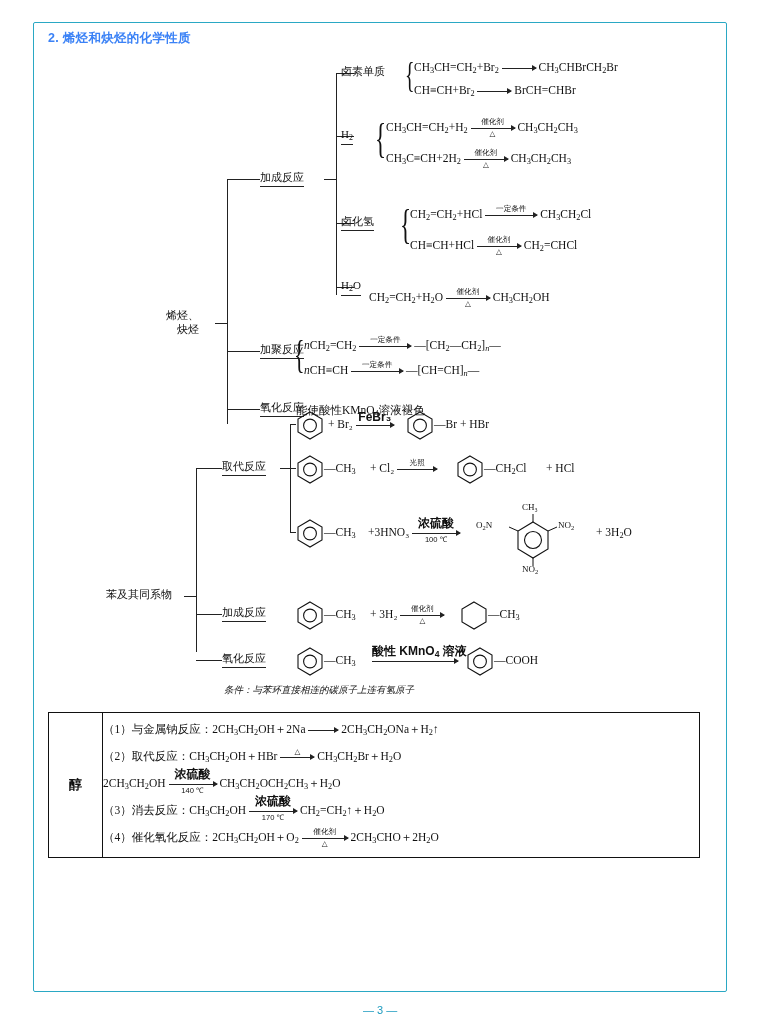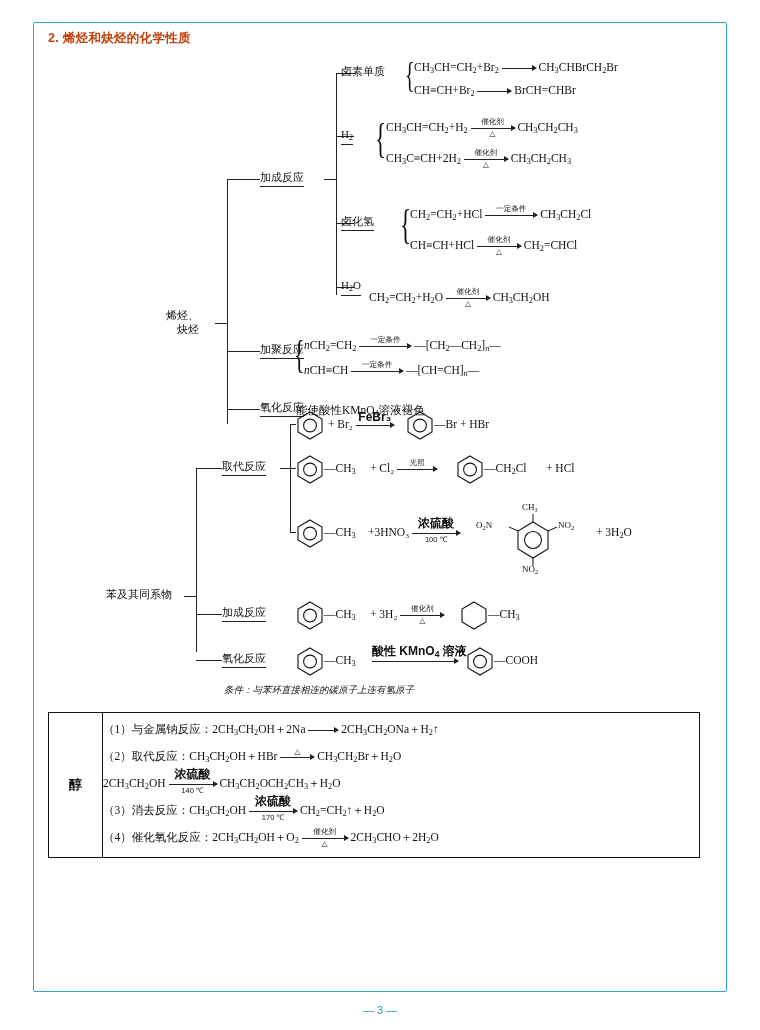"2. 烯烃和炔烃的化学性质" .section-title { color: #c2410c -> #3b82f6 }
